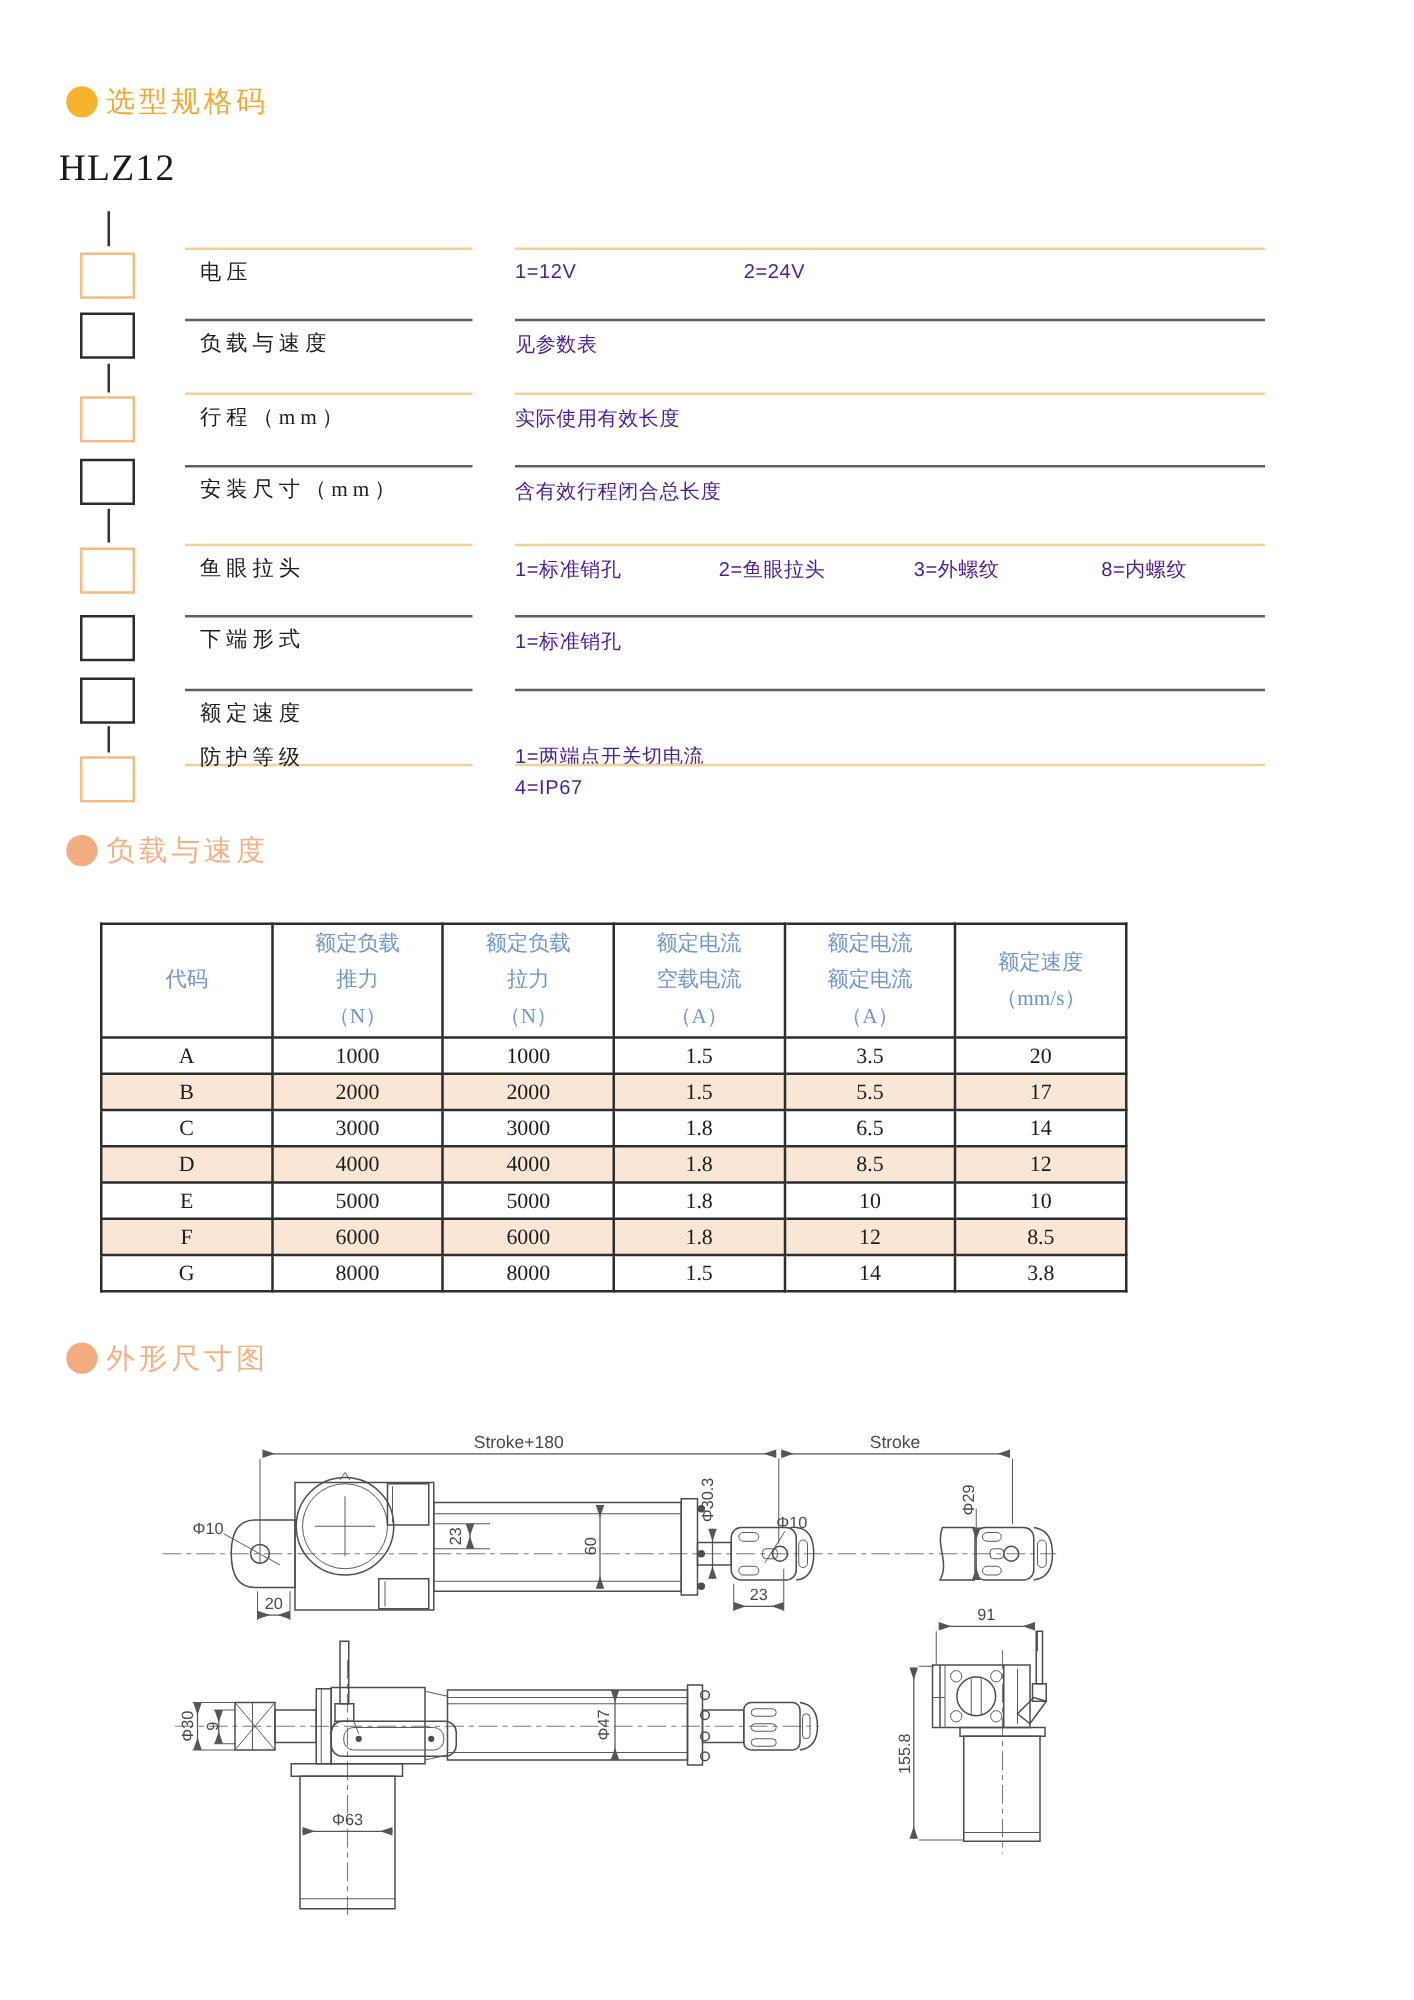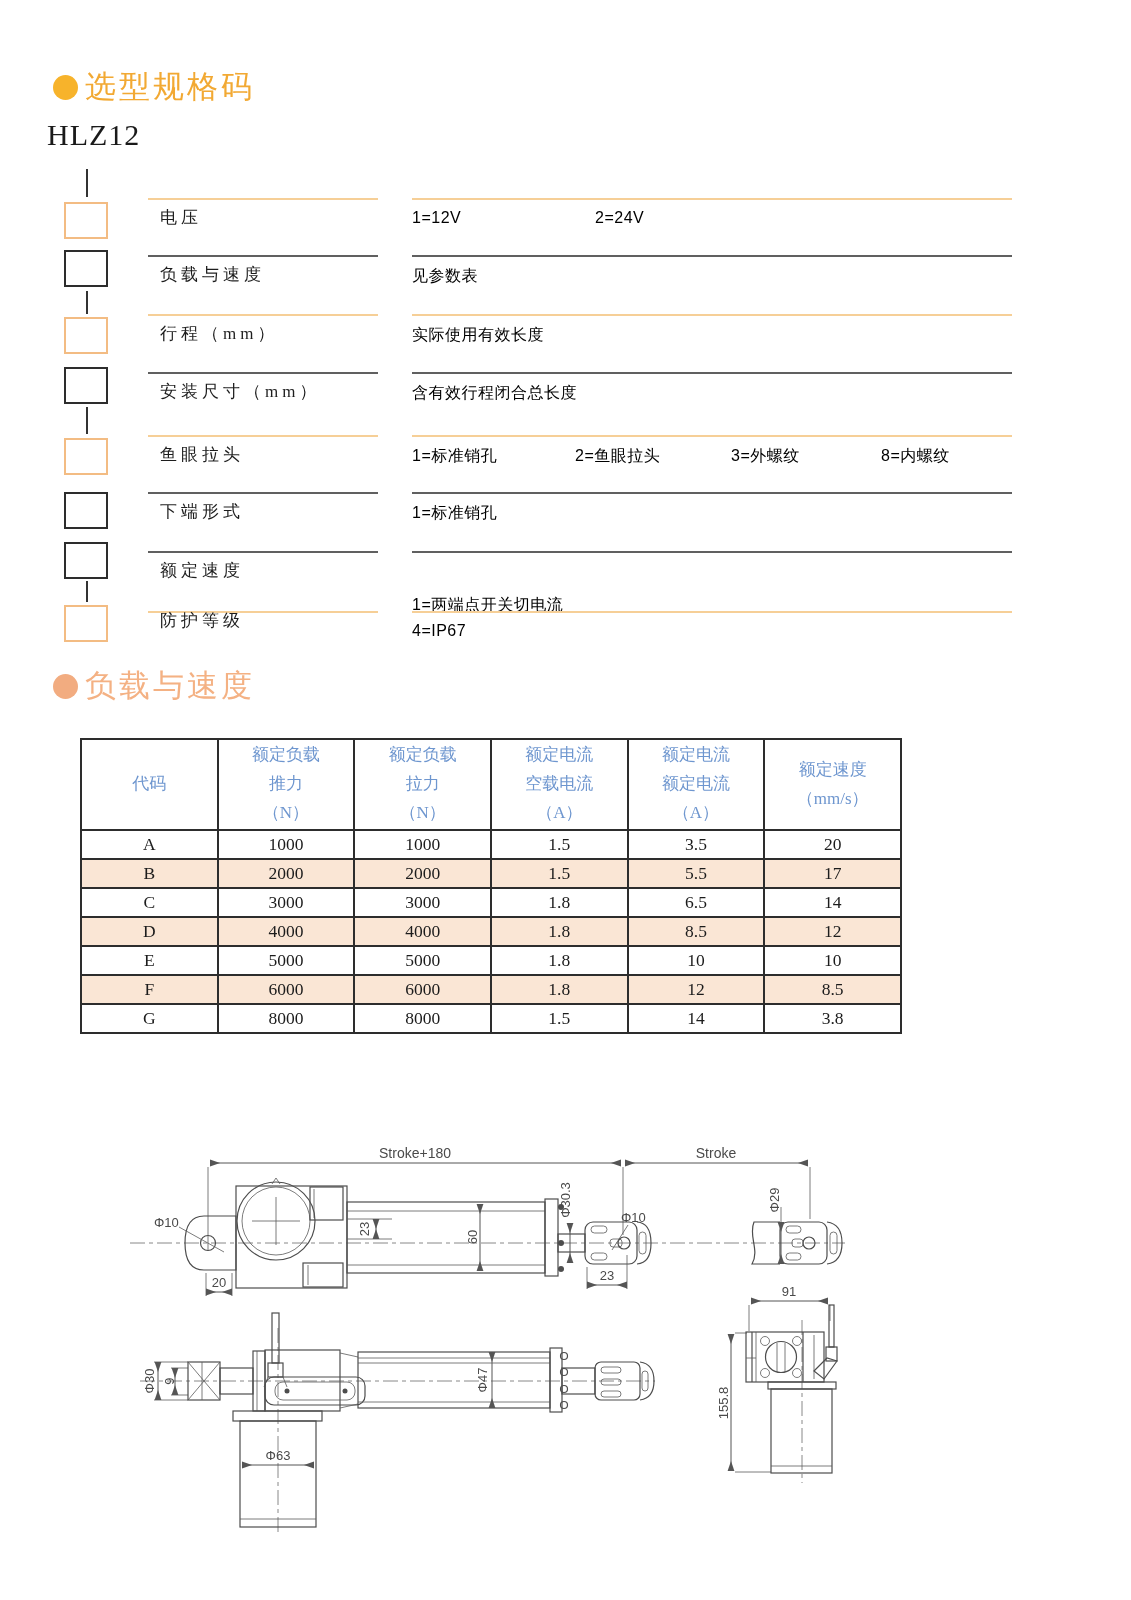"选型规格码" .sec-title { font-size: 31px -> 23px }
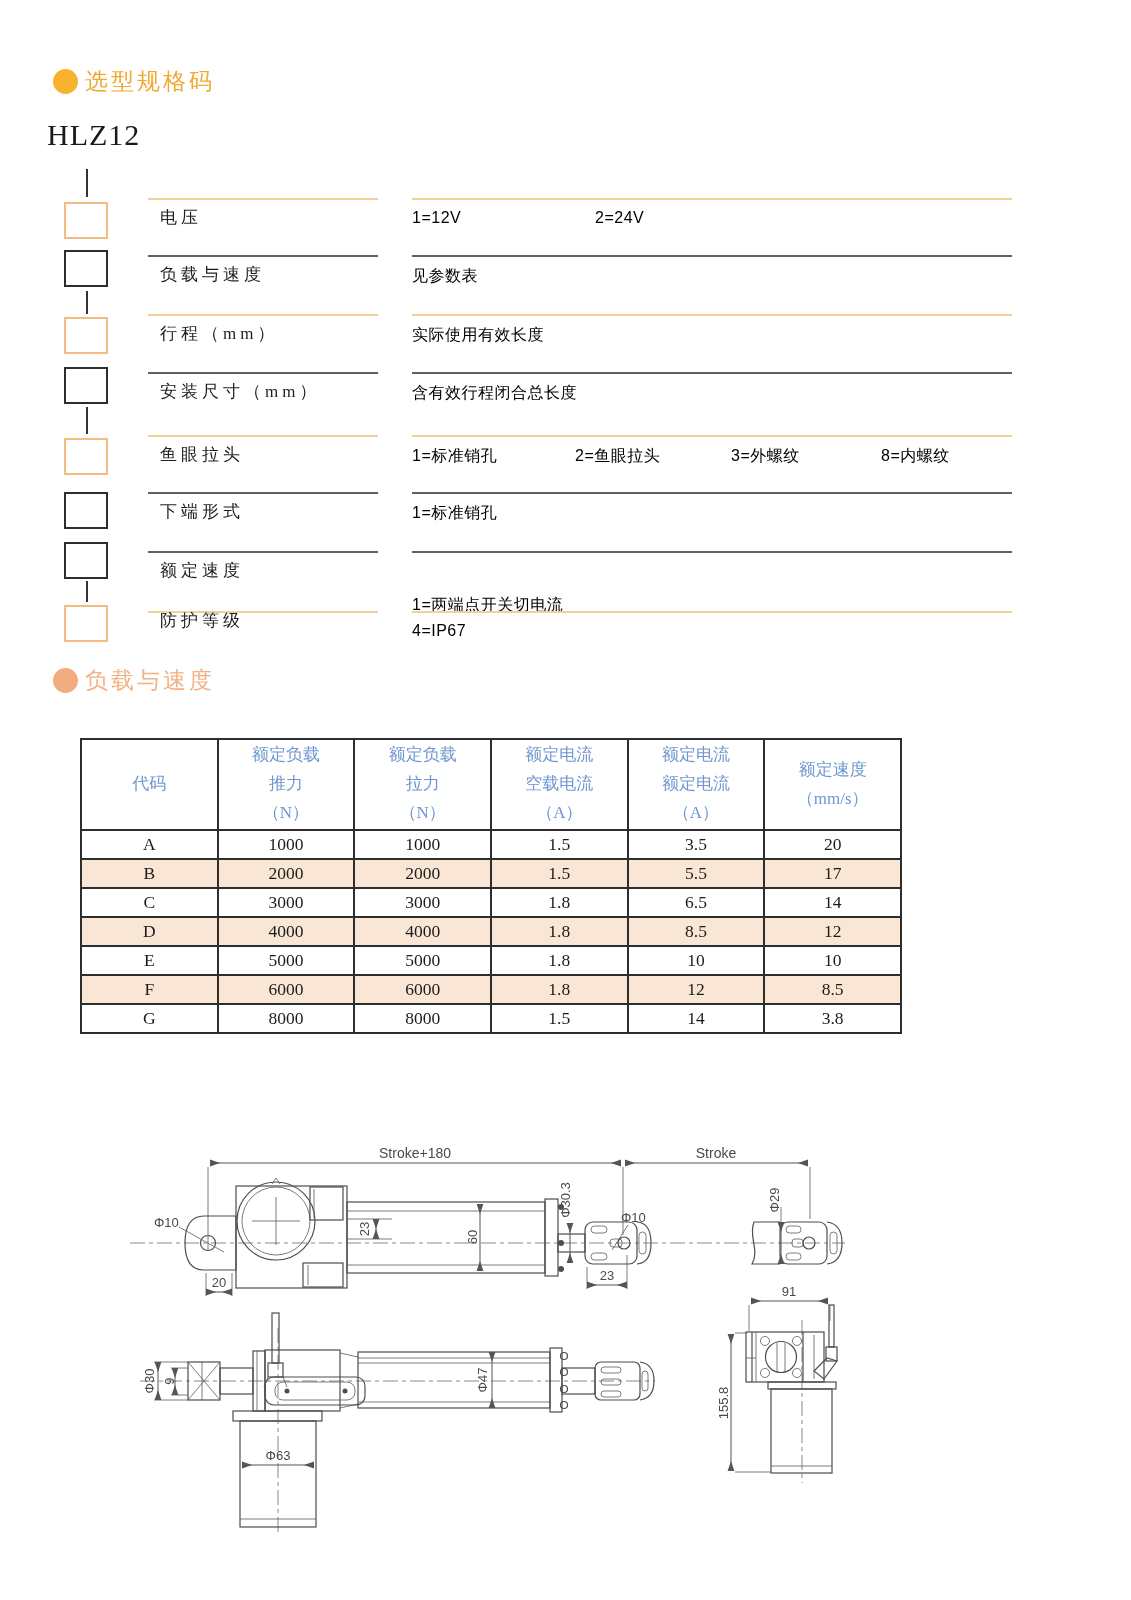"1=12V" .spec-val { color: #000000 -> #4c1d95 }
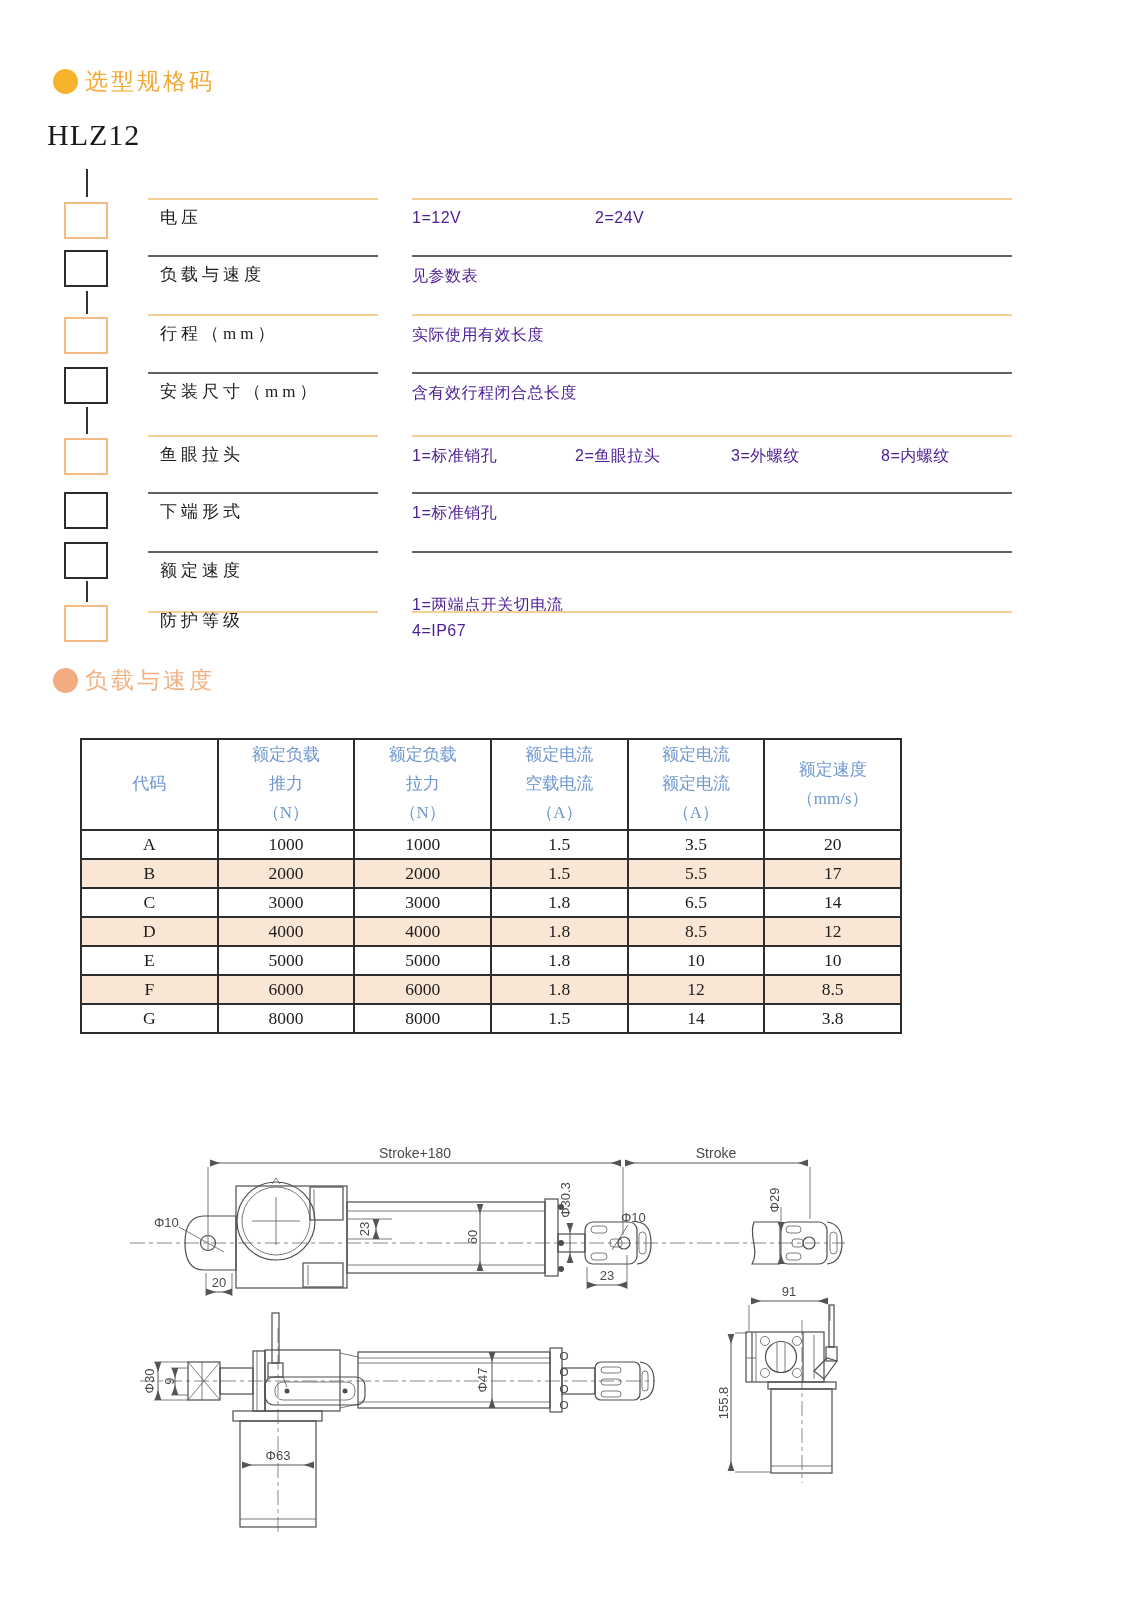"防护等级" div.spec-label { top: 609px -> 594px }
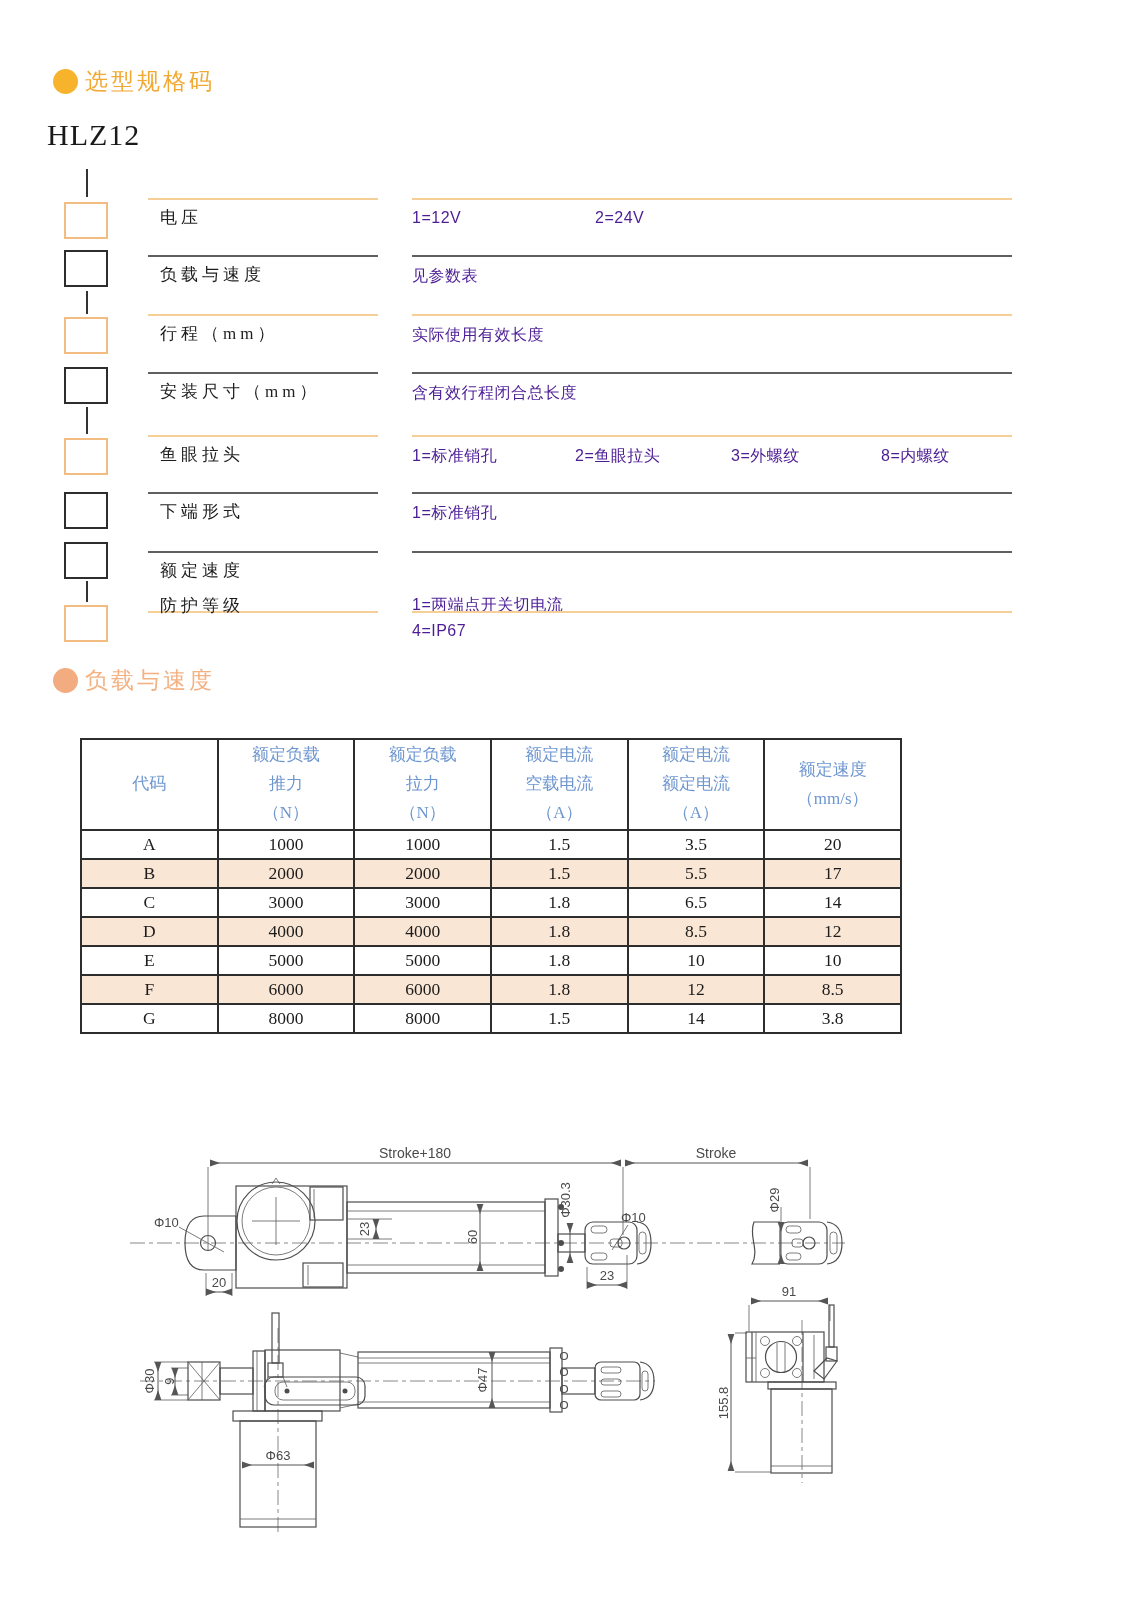"外形尺寸图" div.sec { html: none -> <div> <div></div> <div>外形尺寸图</div> </div> }
